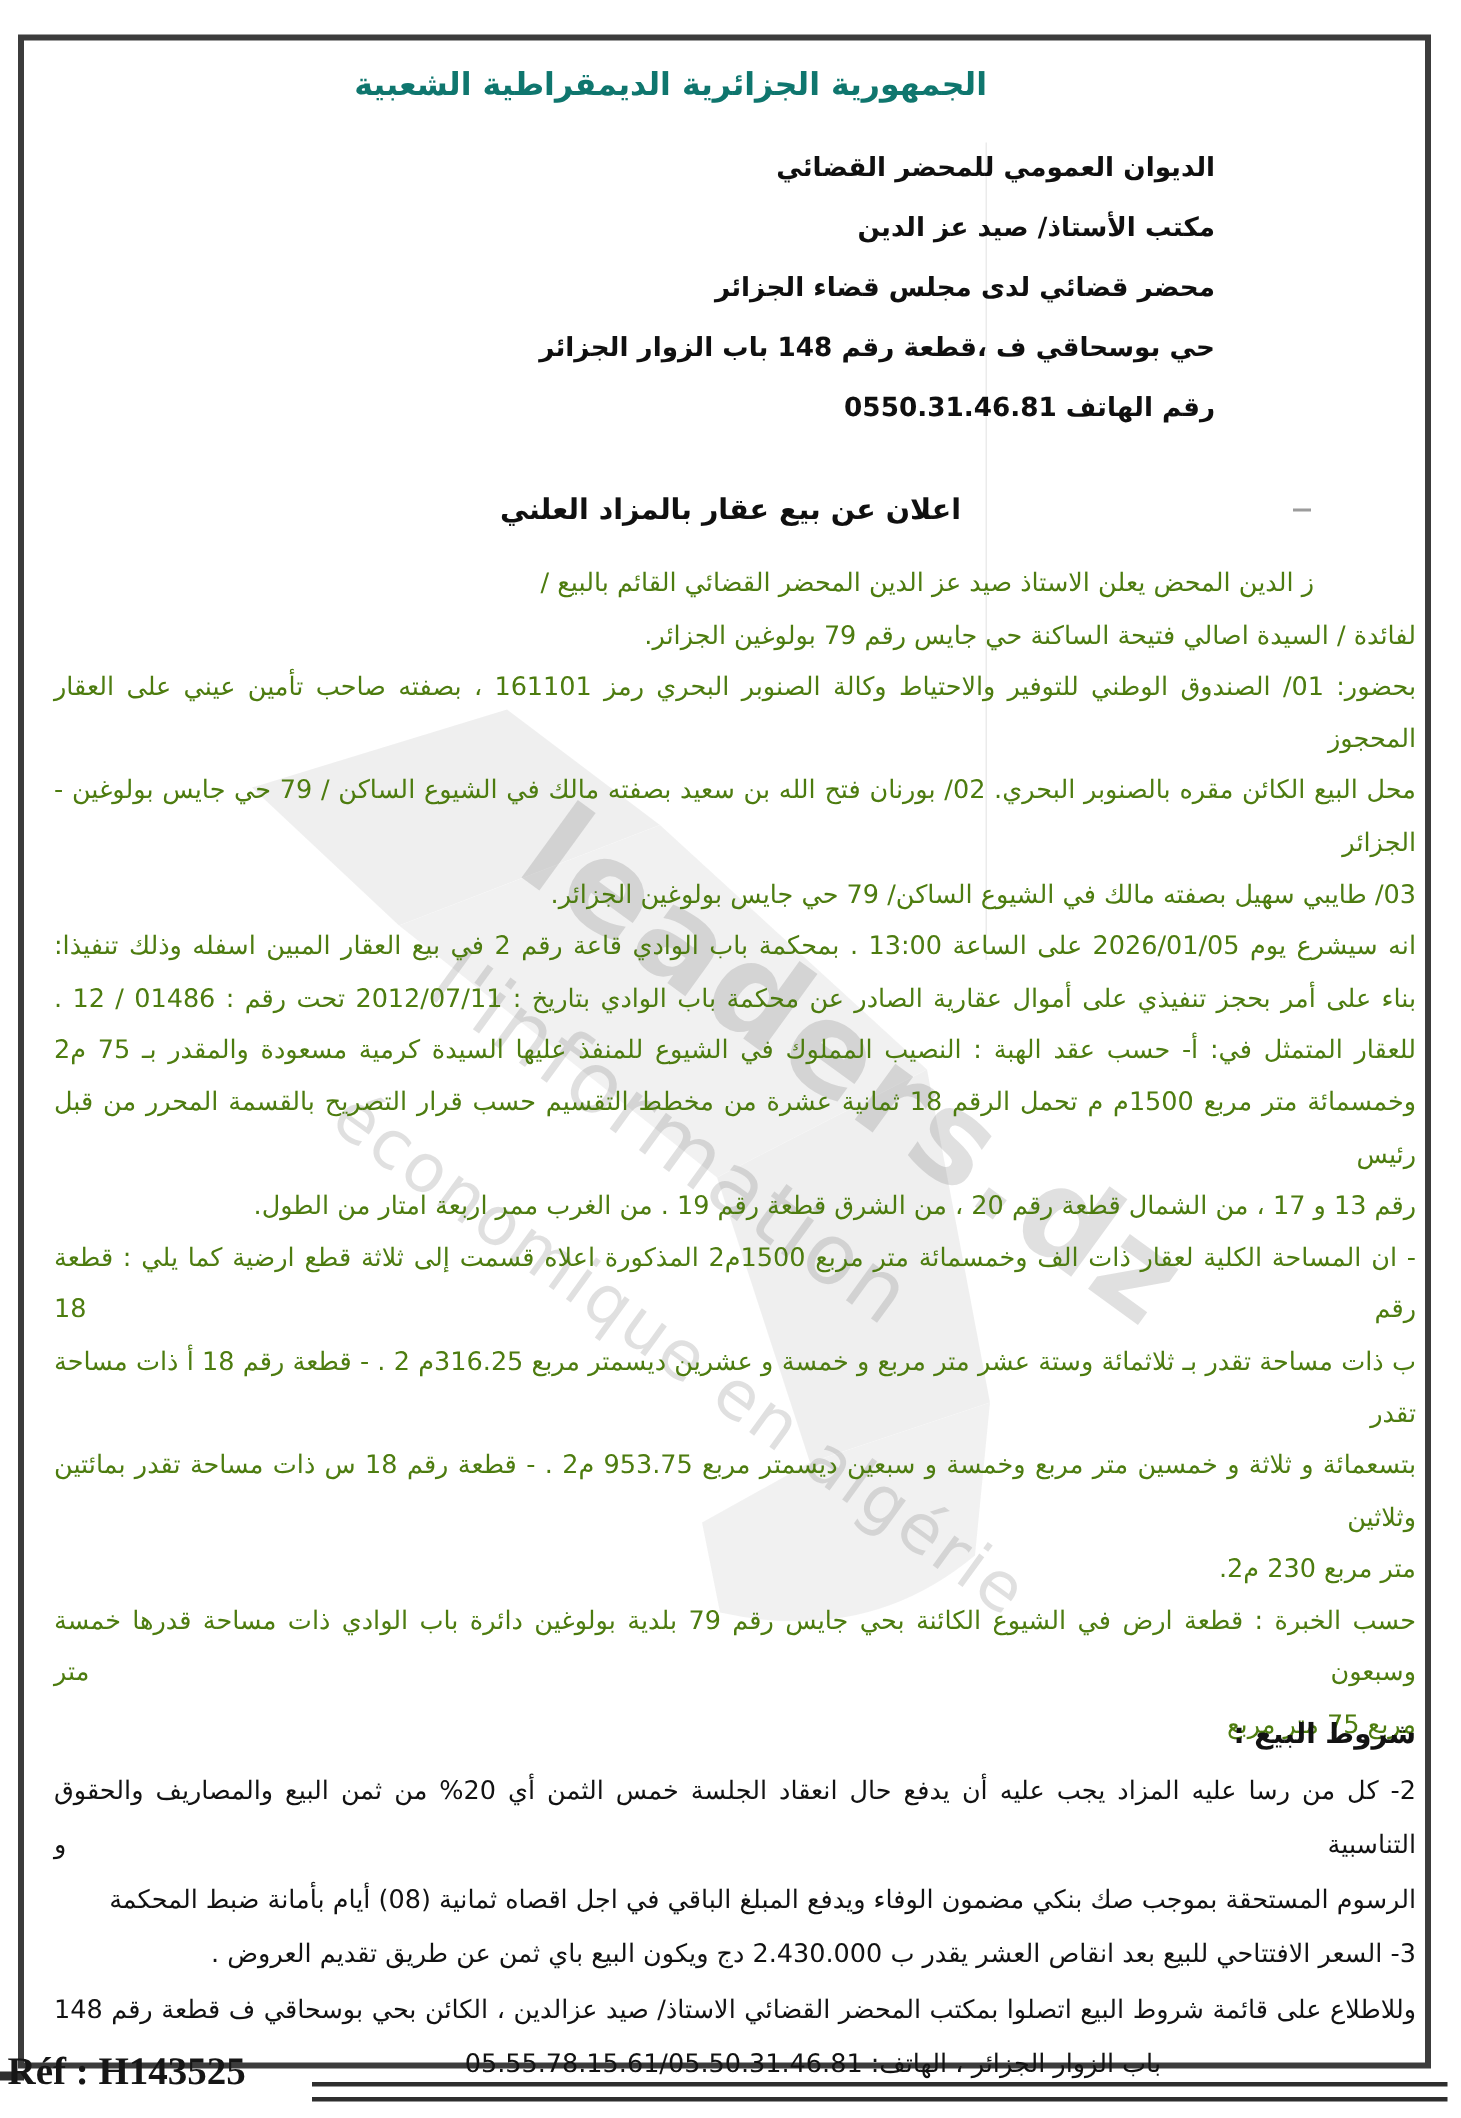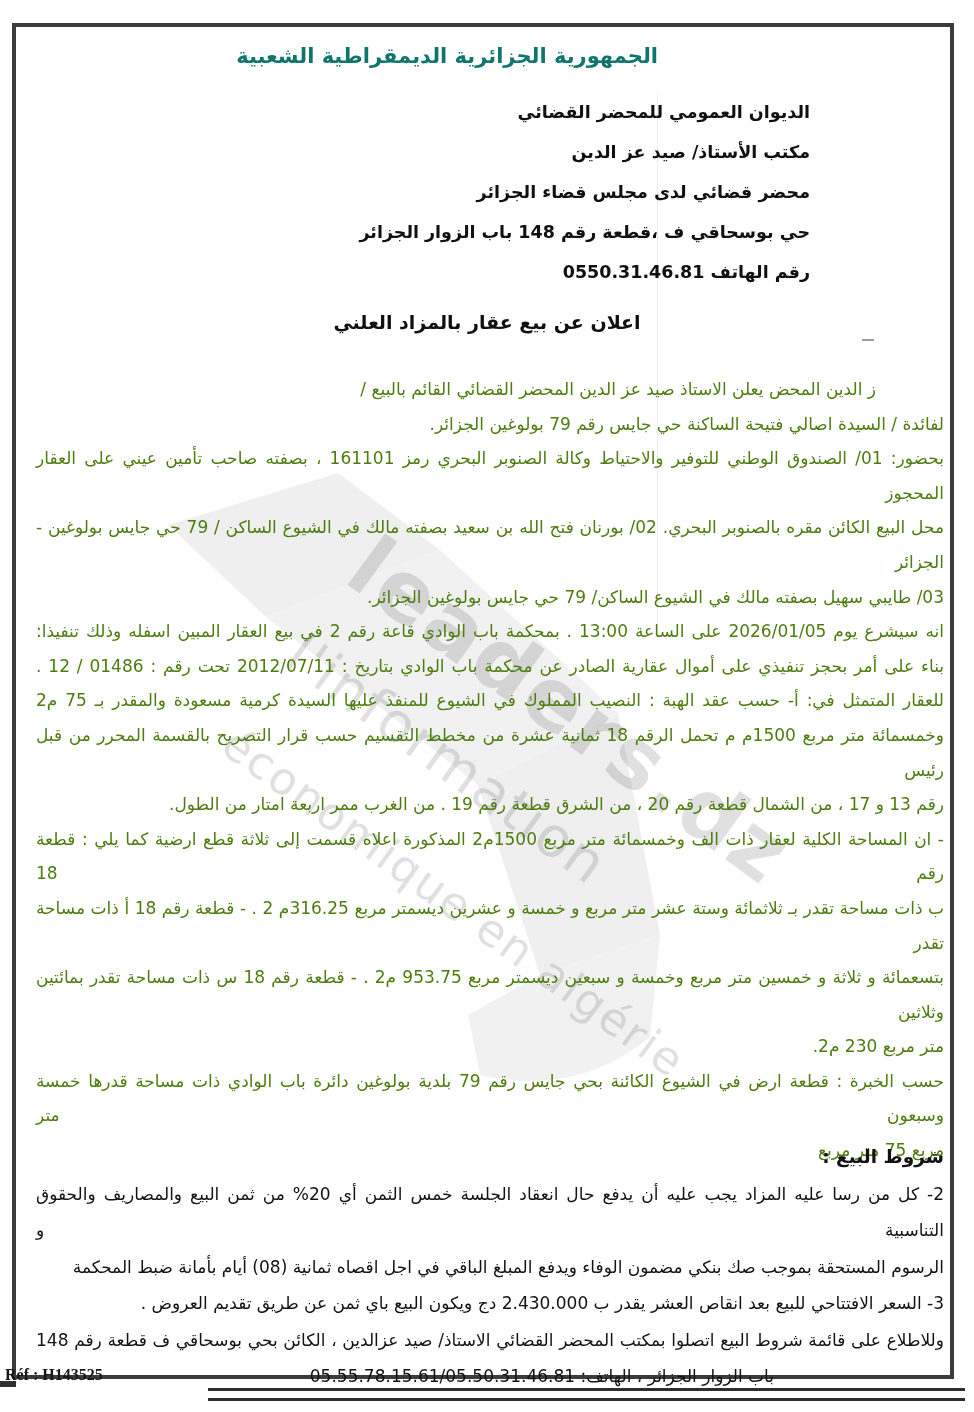"اعلان عن بيع عقار بالمزاد" .ann-title { top: 311px -> 329px }
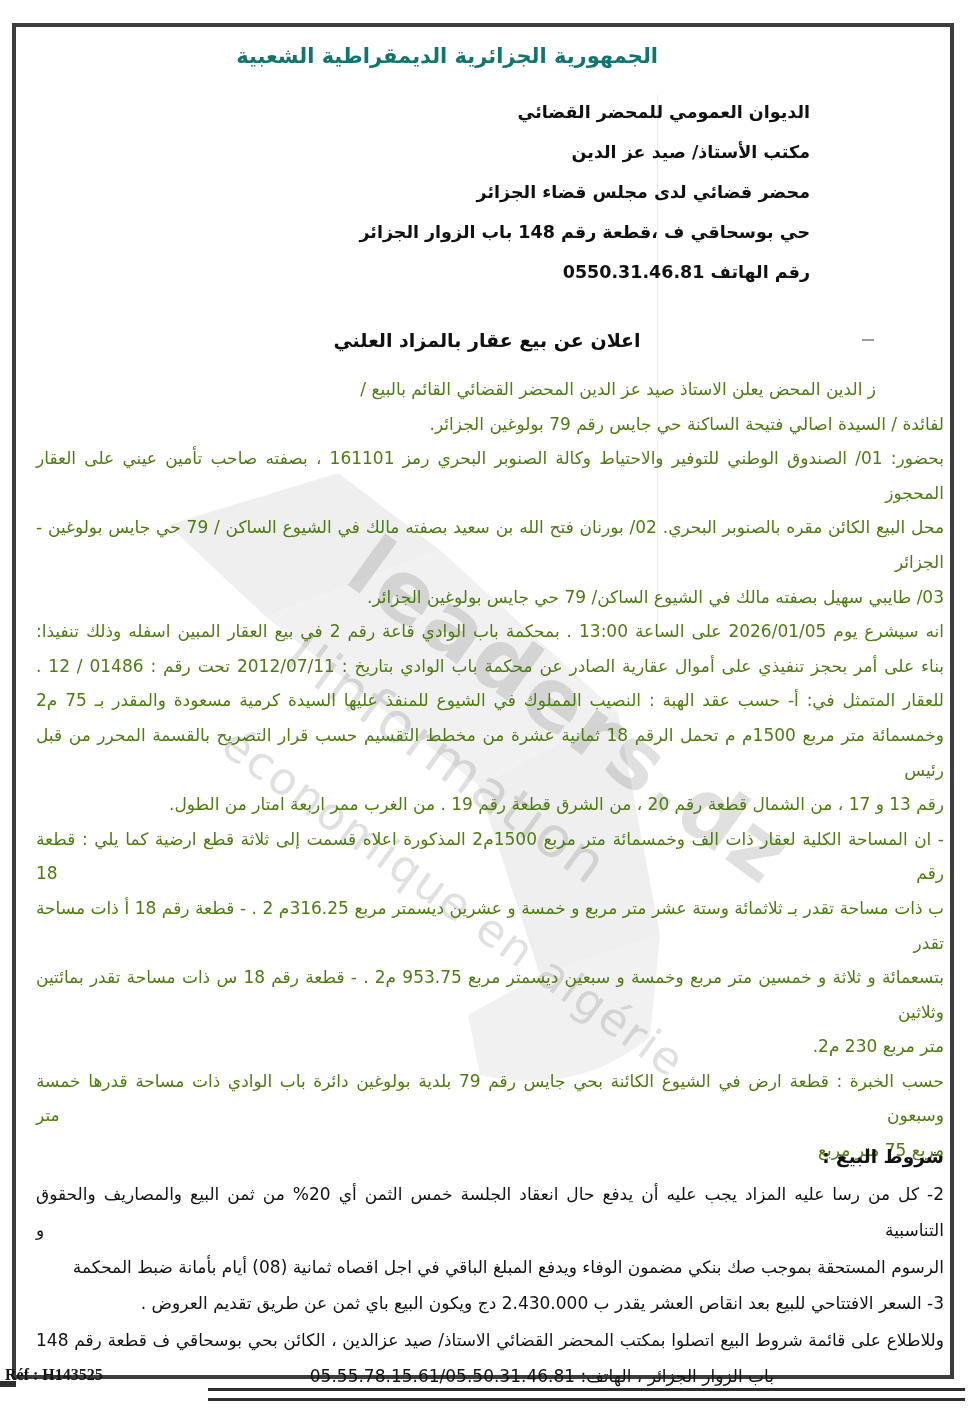"Réf : H143525" .ref-label { font-size: 16px -> 26px }
